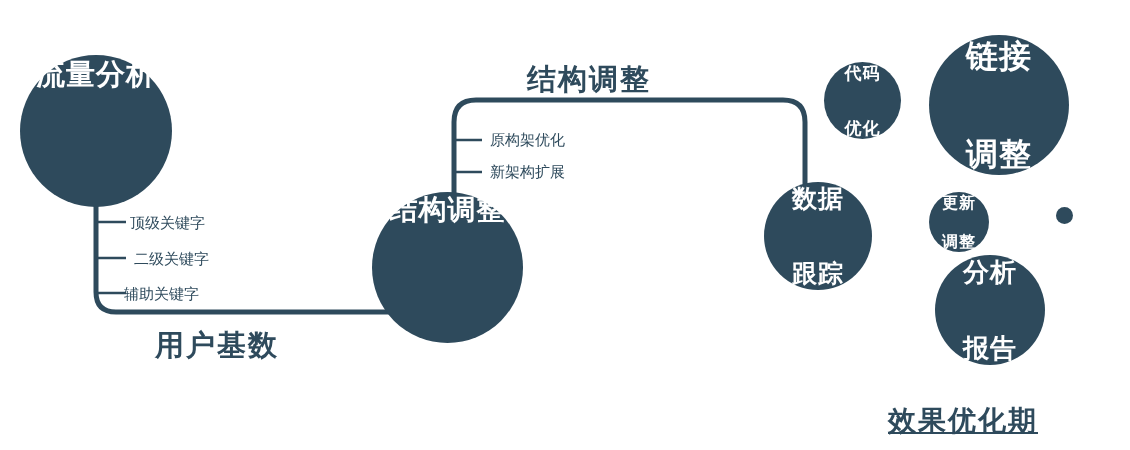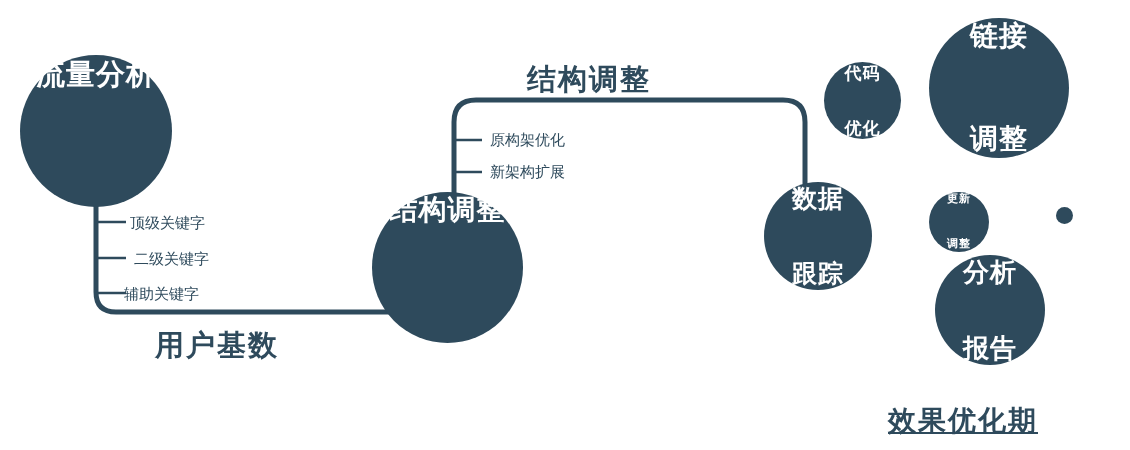"链接" .c-link { font-size: 28px -> 32px; top: 18px -> 35px }
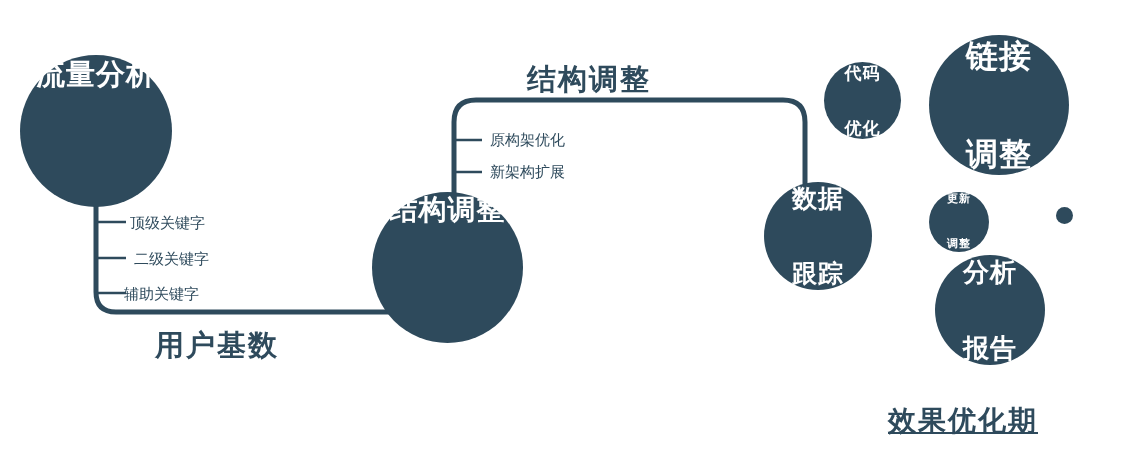"更新" .c-update { font-size: 11px -> 16px }
